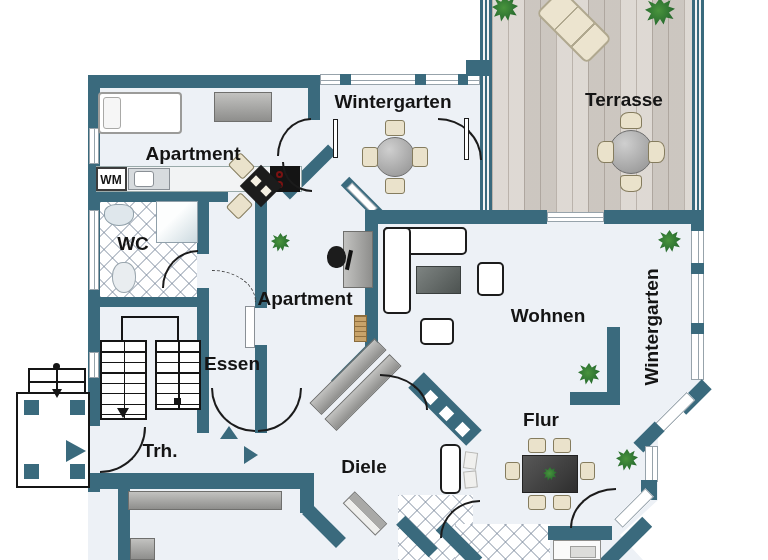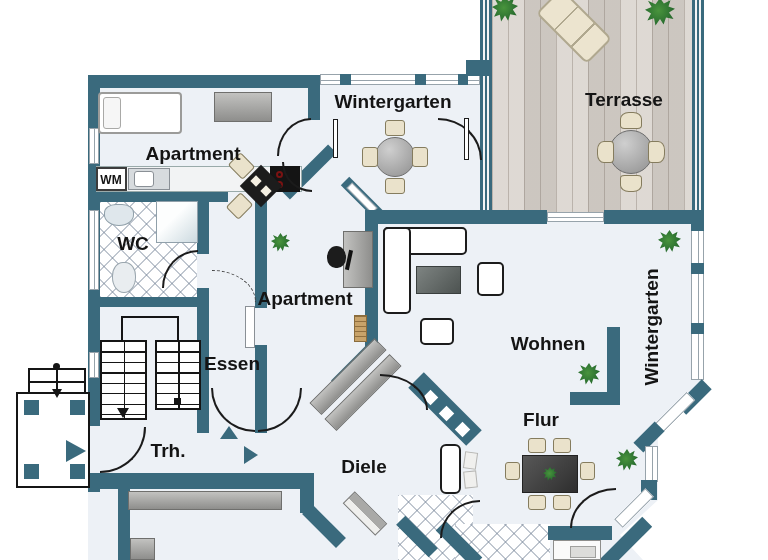"Wohnen" div.lbl { margin-top: 28px -> none }
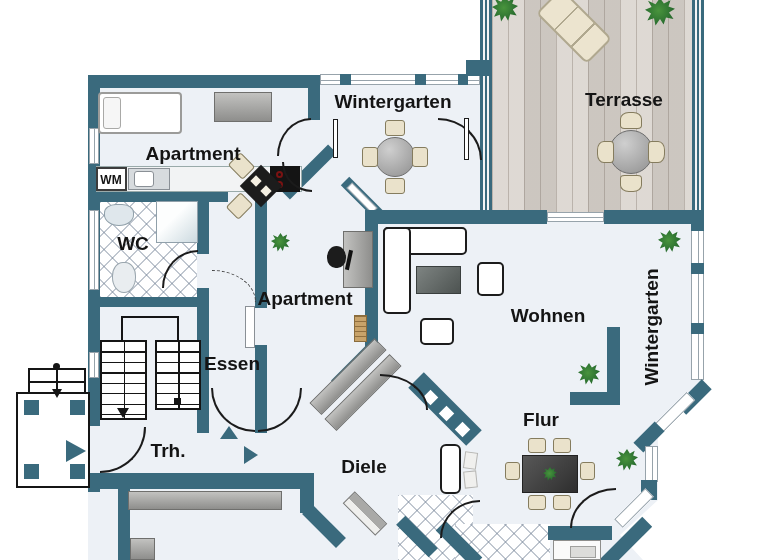"Trh." div.lbl { left: 168px -> 160px }
